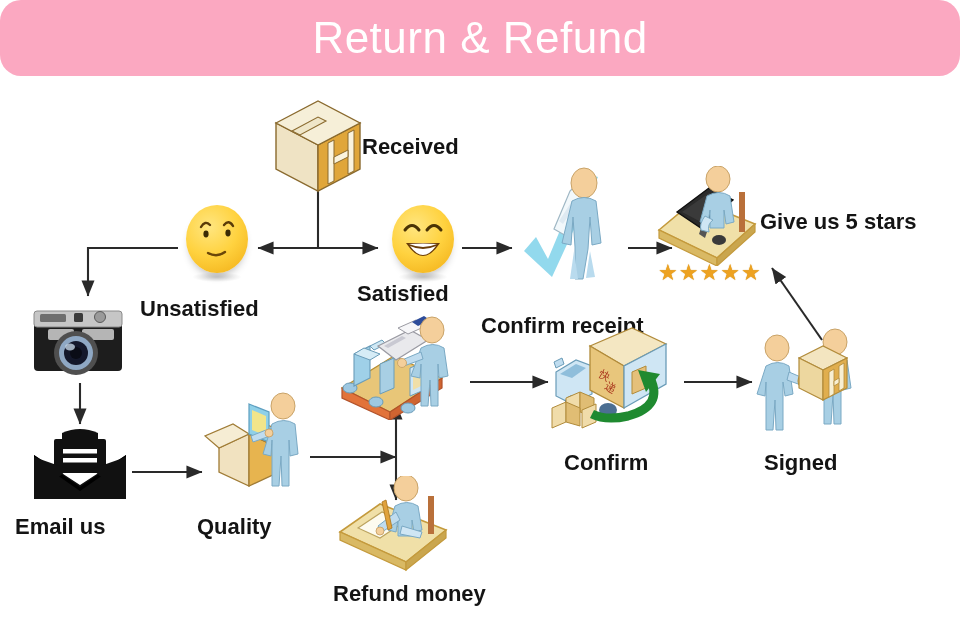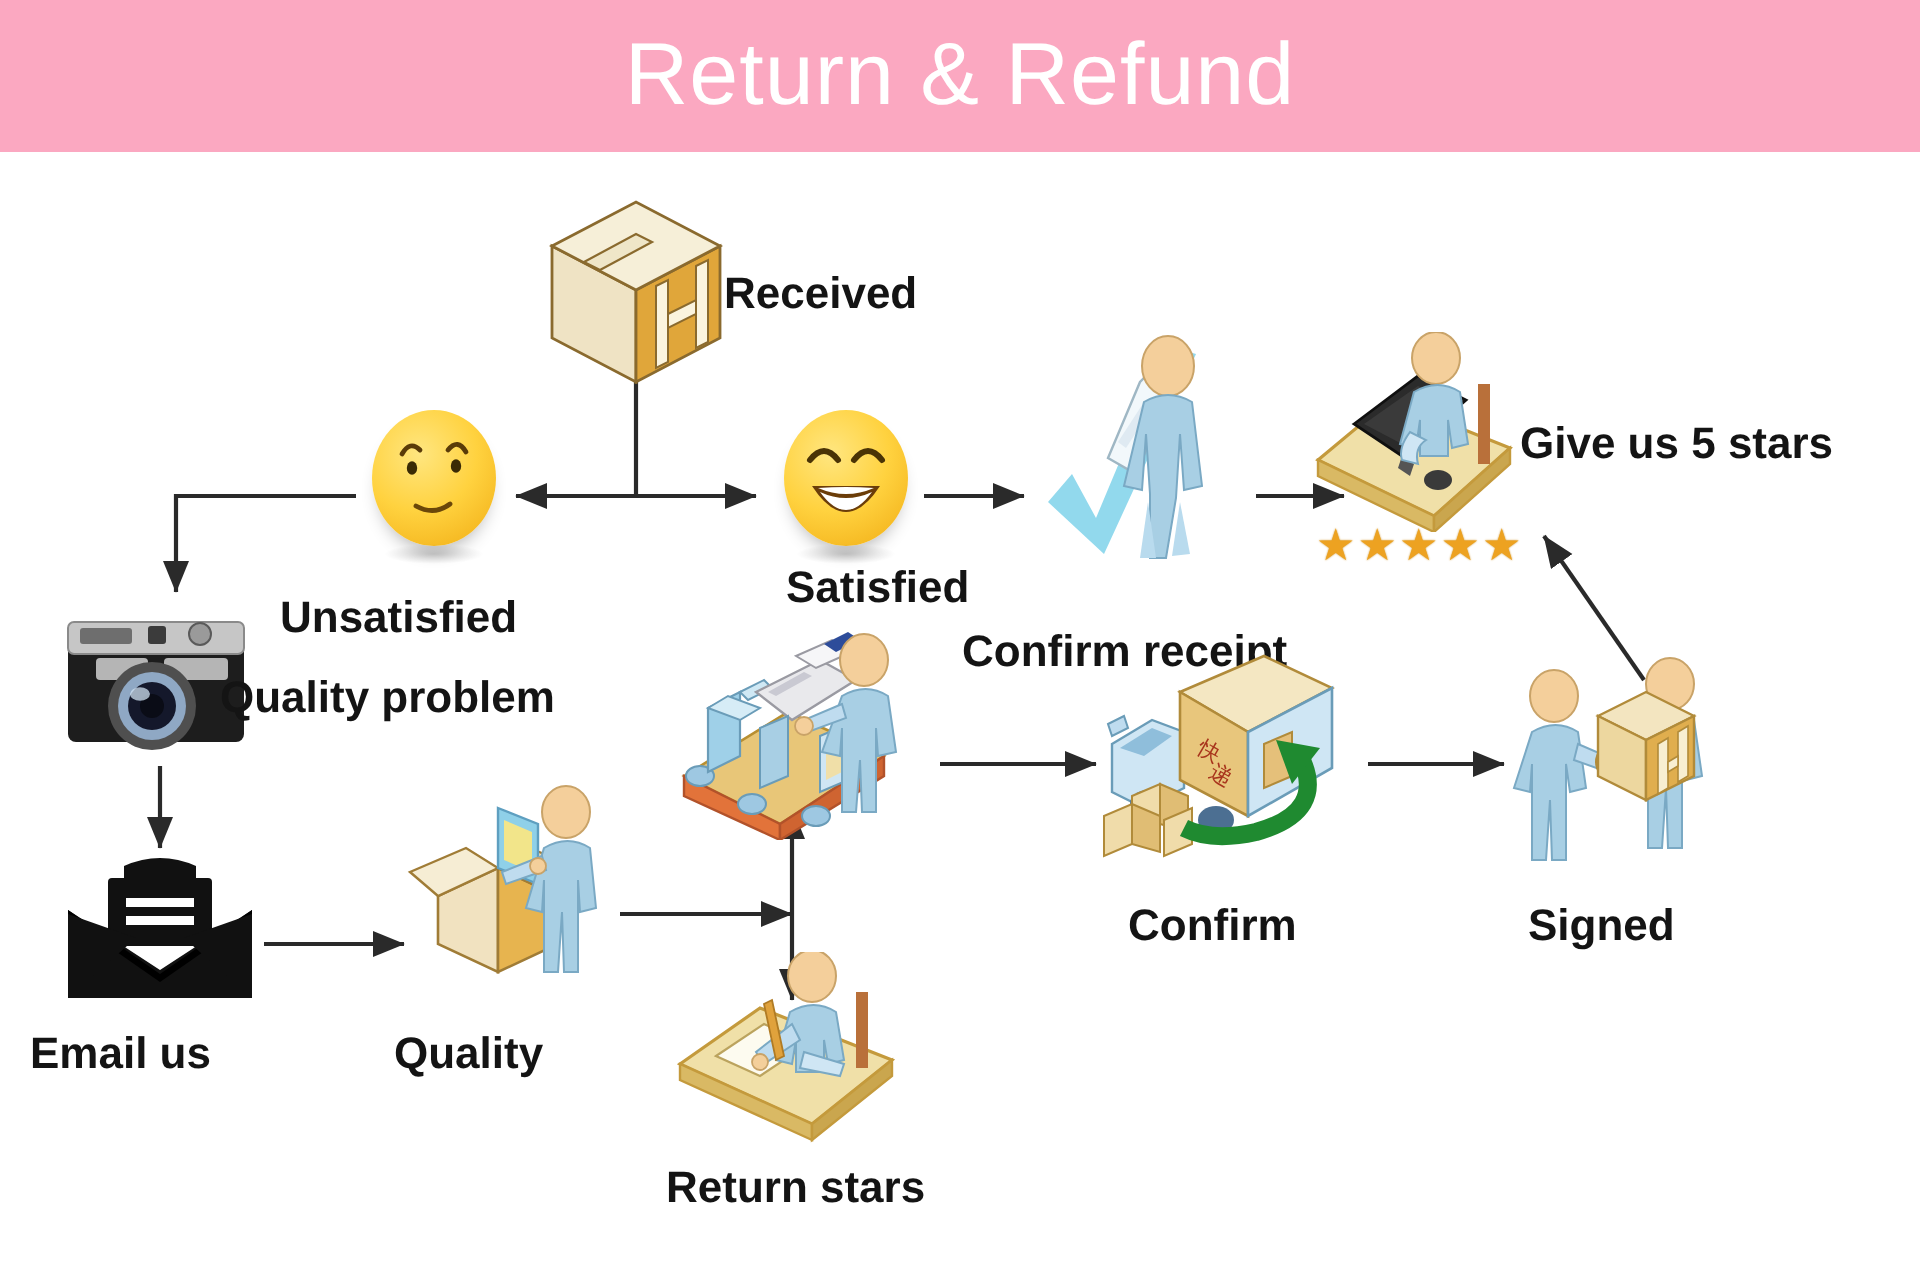"Return & Refund" .header { border-radius: none -> 21px }
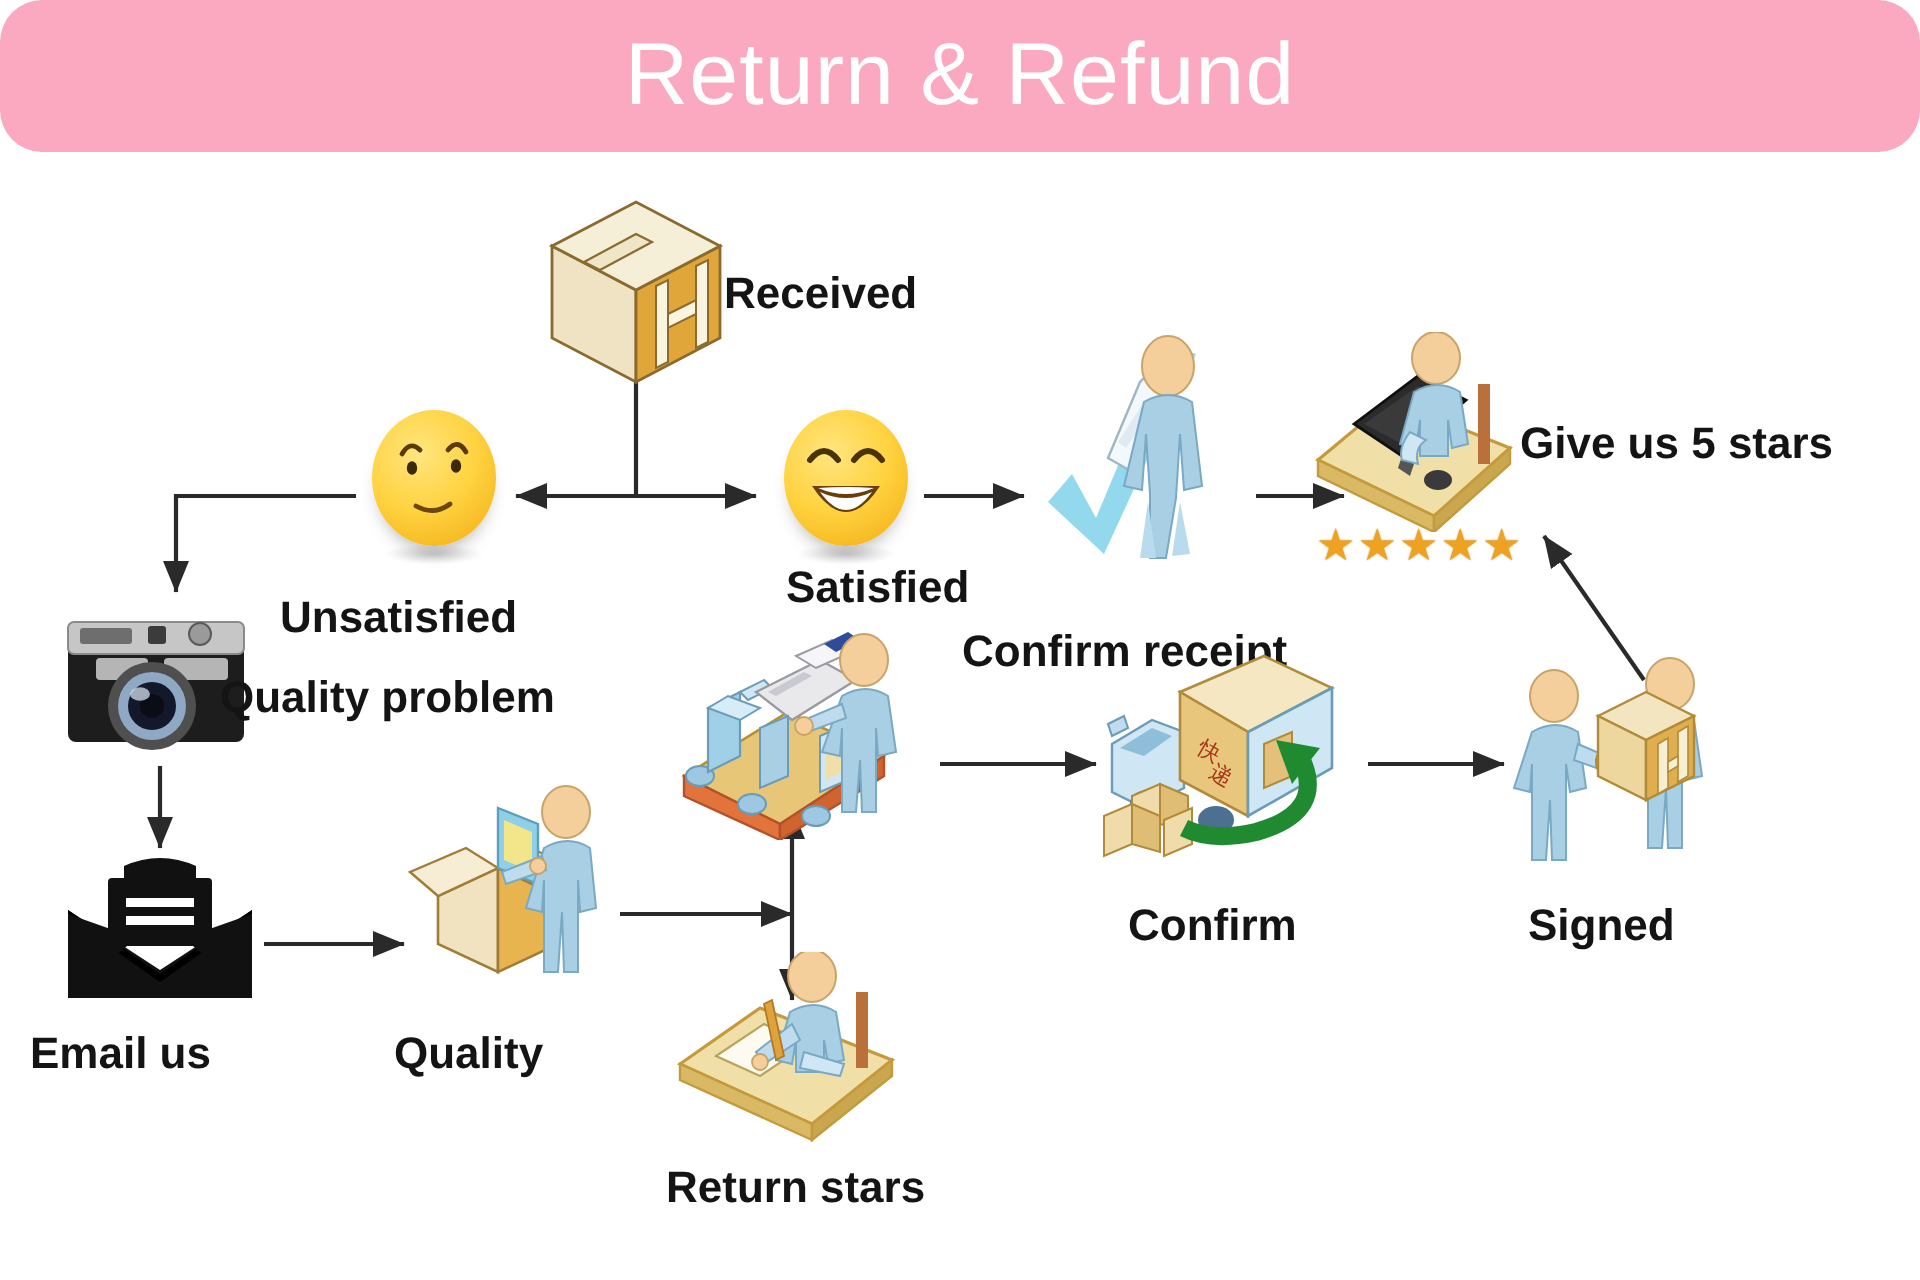"Satisfied" div.label { margin-left: 36px -> none }
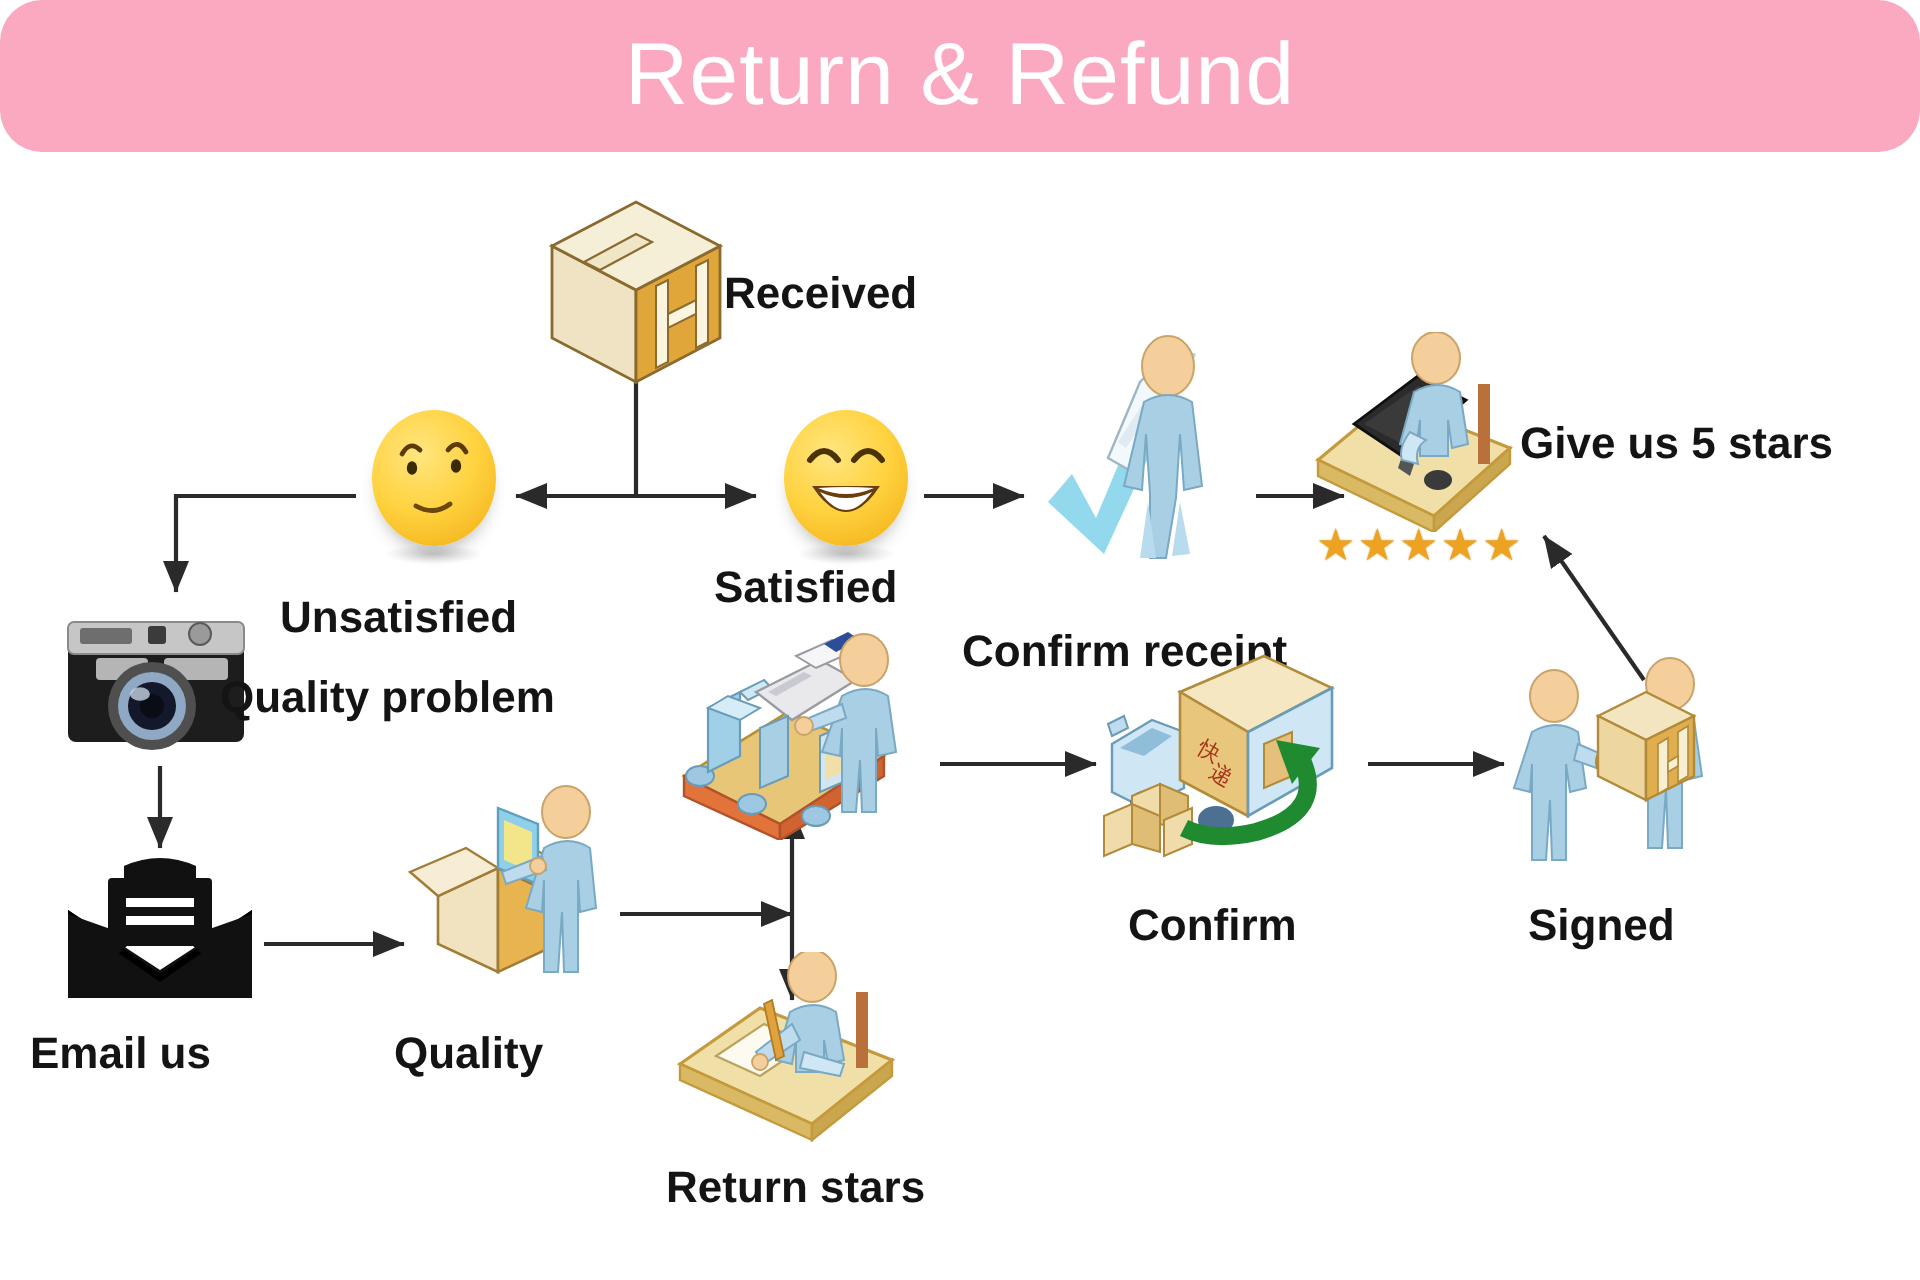"Quality problem" div.label { html: <div>Quality problem</div> -> none }
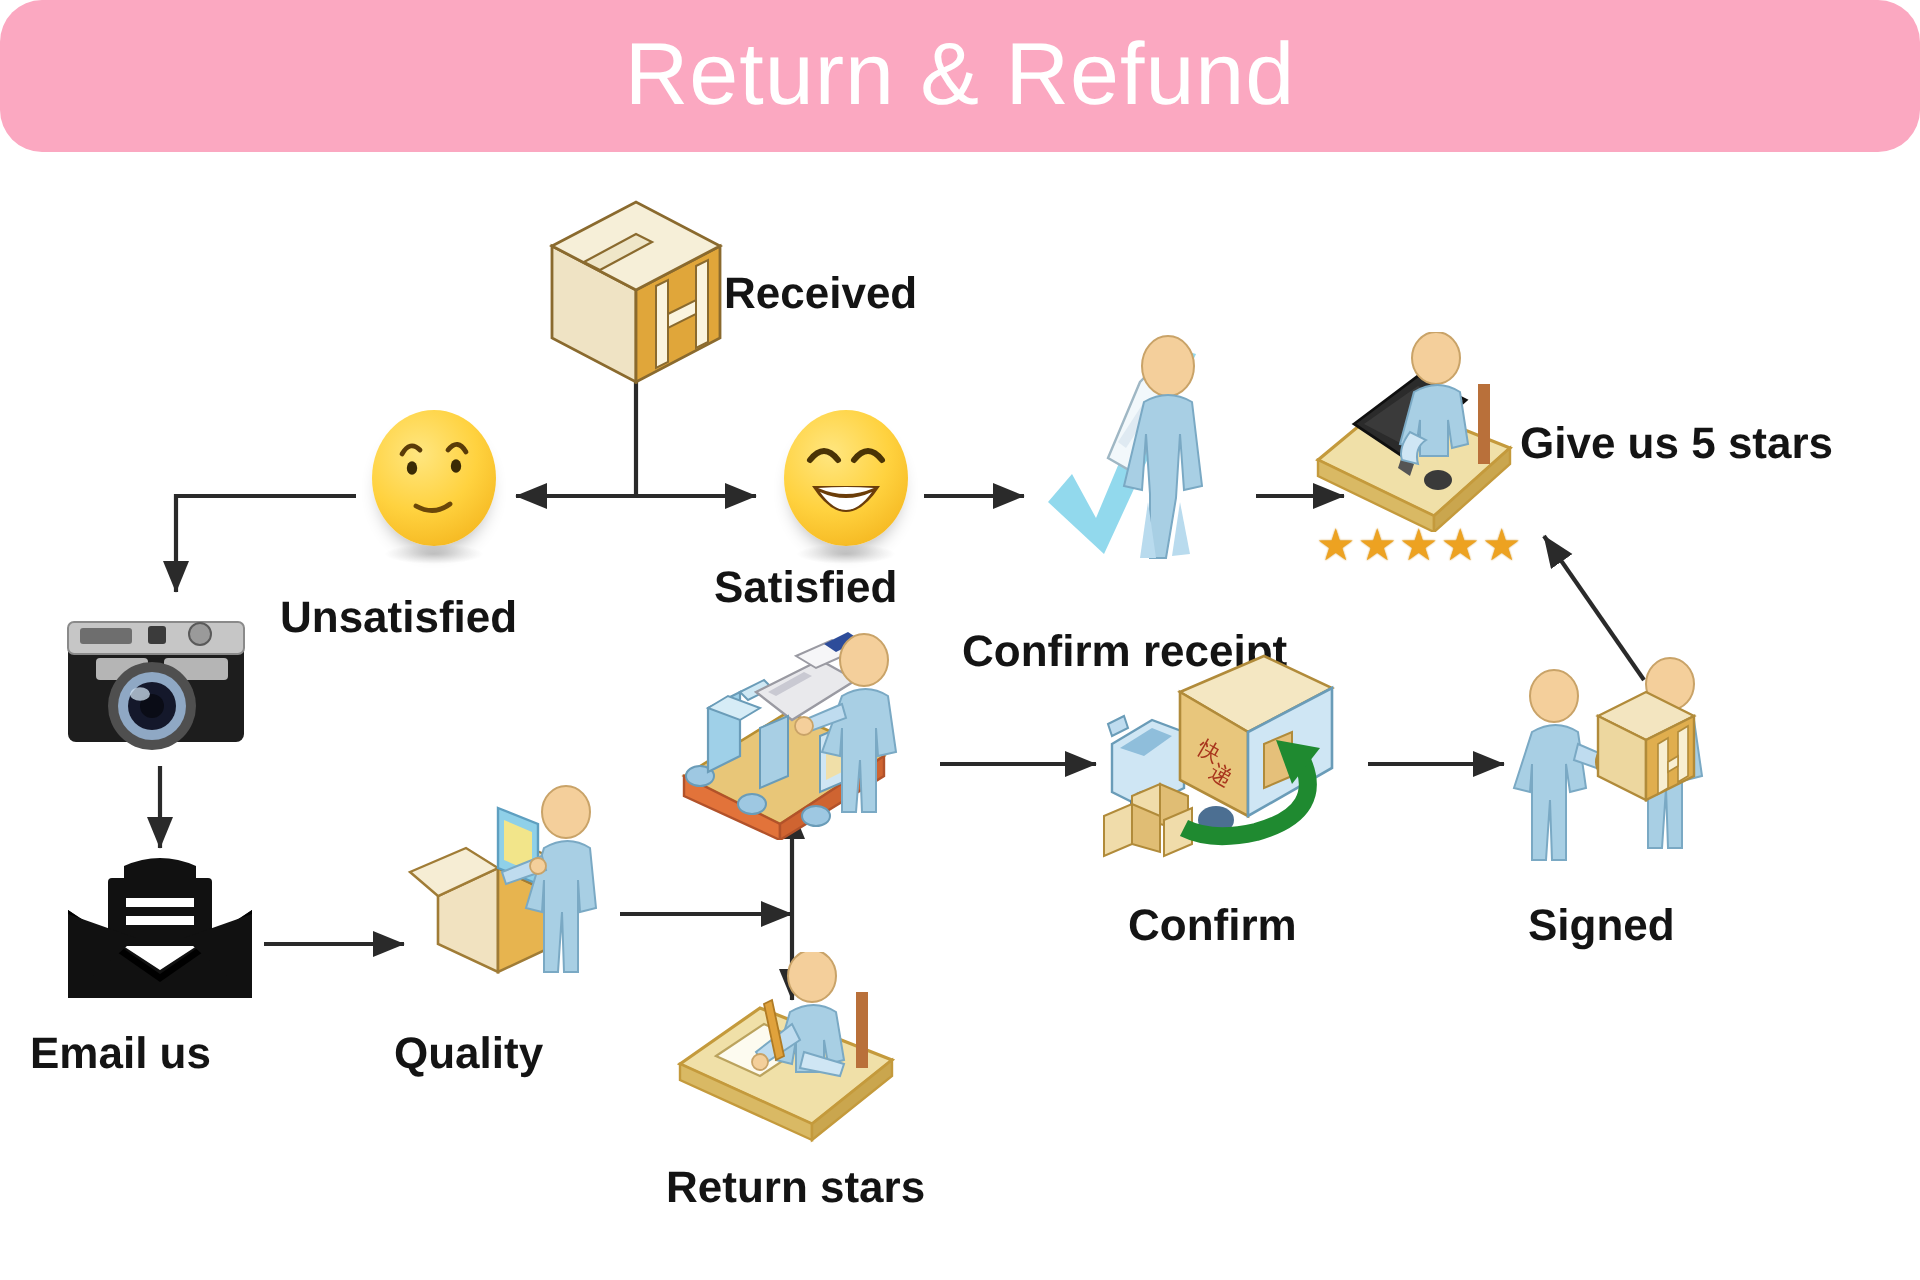"Return stars" div.label { text: Return stars -> Refund money }
